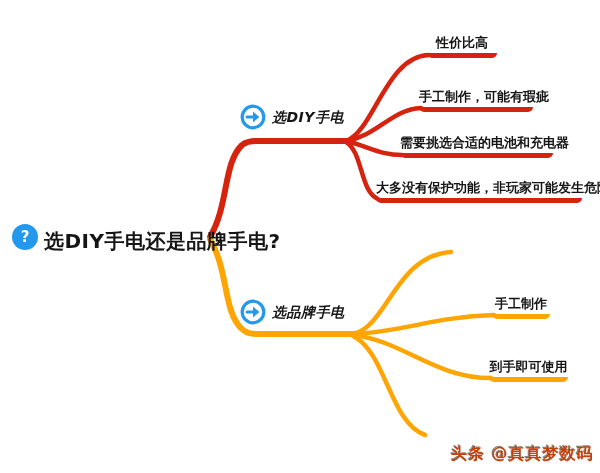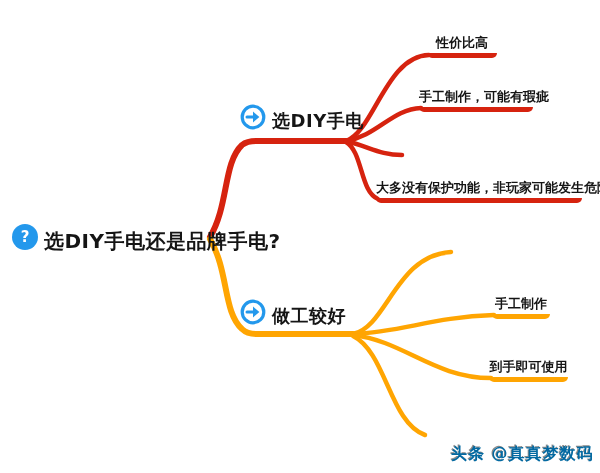"选DIY手电" .branch-label { font-size: 18px -> 14px; font-style: none -> italic }
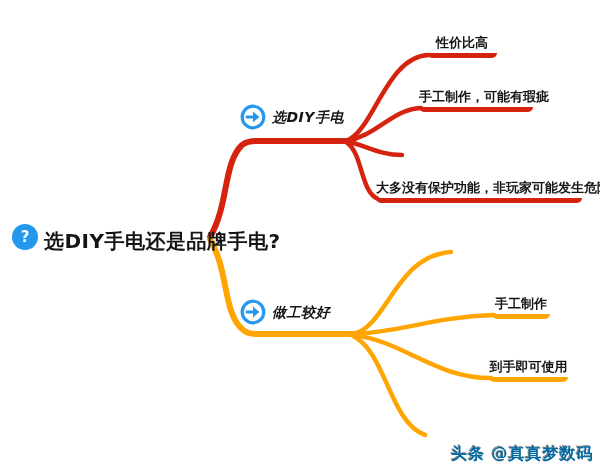"需要挑选合适的电池和充电器" div.leaf { html: none -> <div>需要挑选合适的电池和充电器</div> }
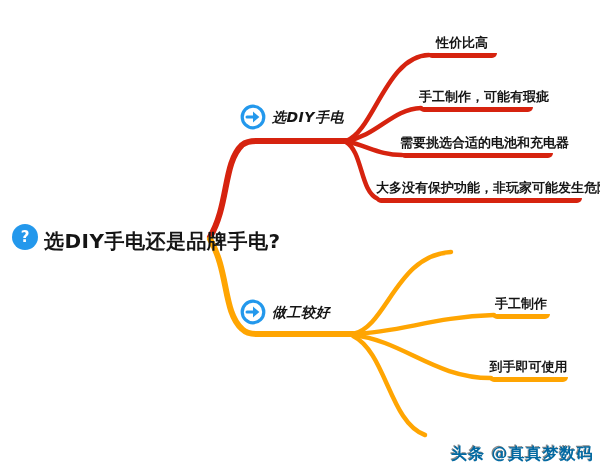"做工较好" div.branch-label { text: 做工较好 -> 选品牌手电 }
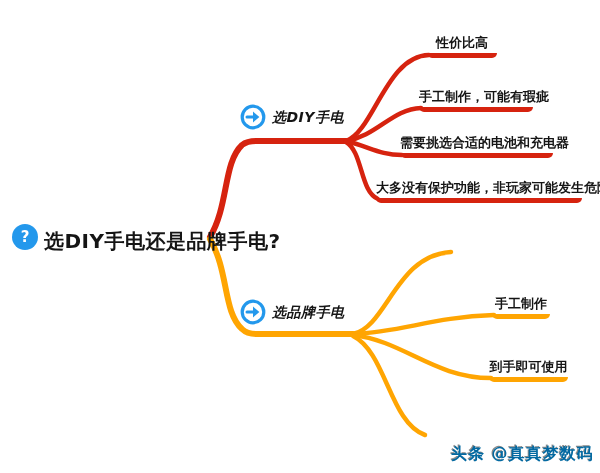"头条 @真真梦数码" .watermark { color: #0369a1 -> #c2410c }
